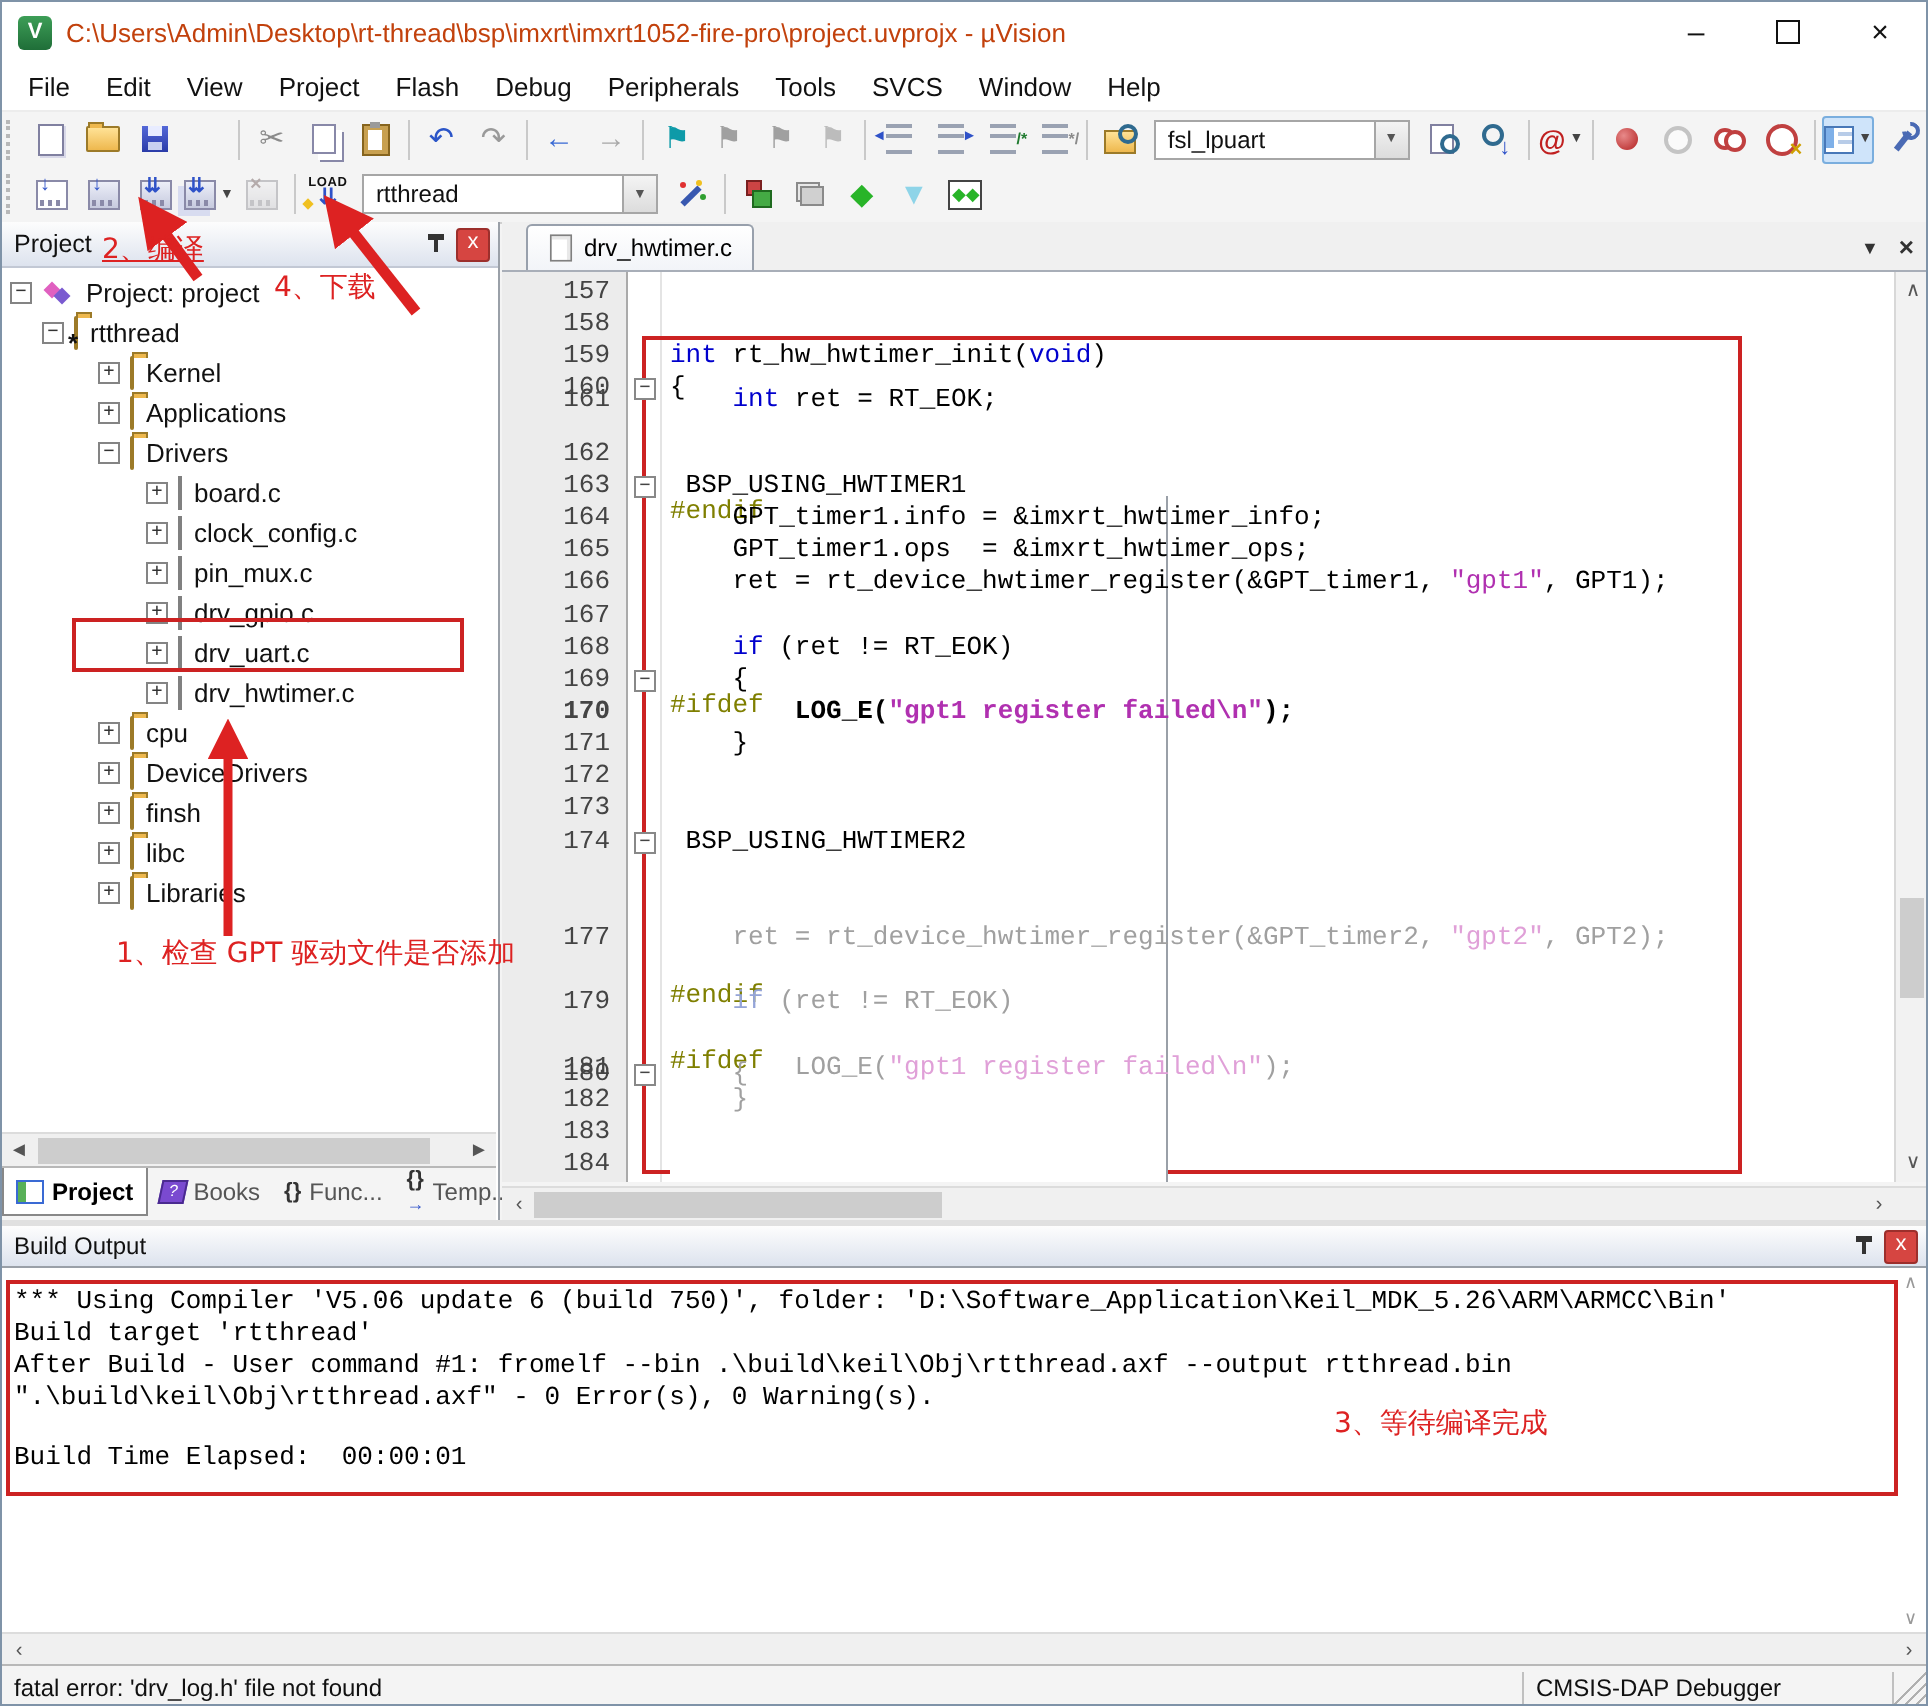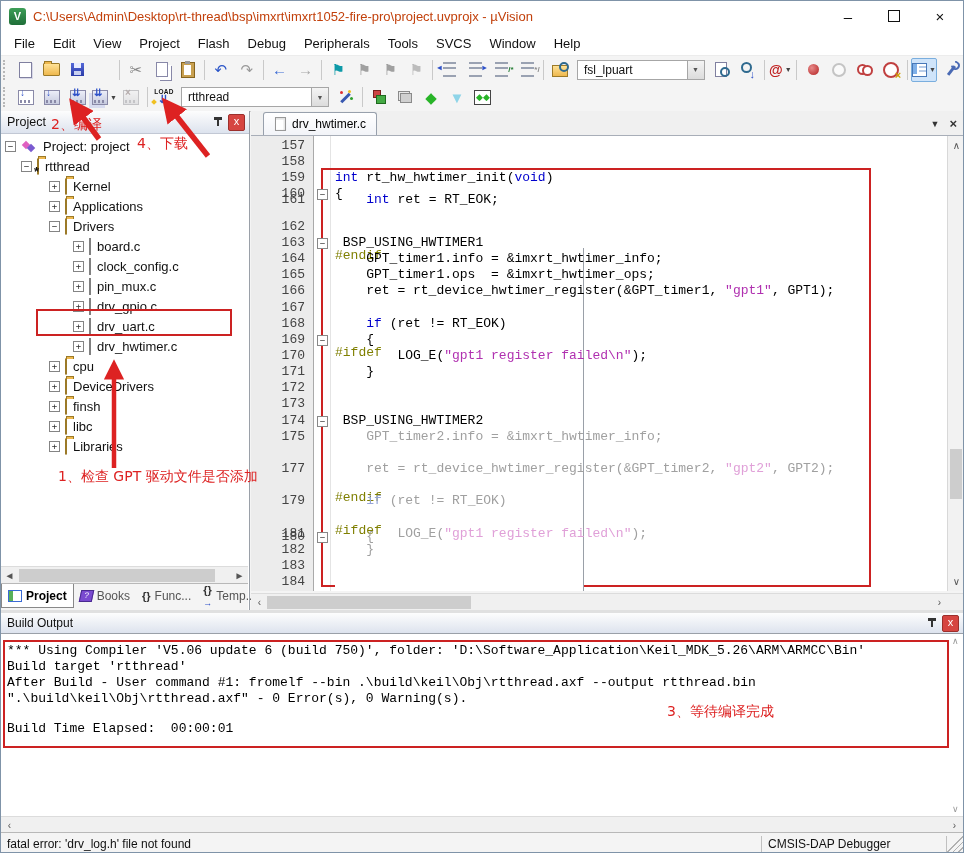"2、编译" div.anno { text-decoration: none -> underline }
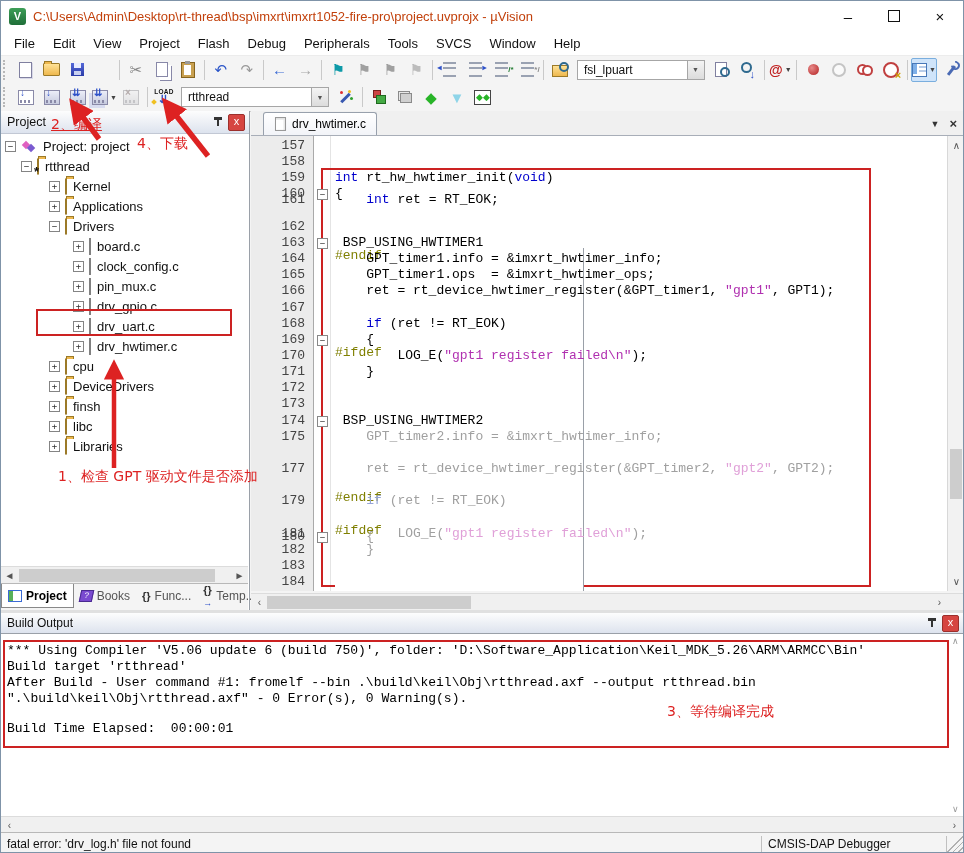"170" div.cl { font-weight: none -> bold }
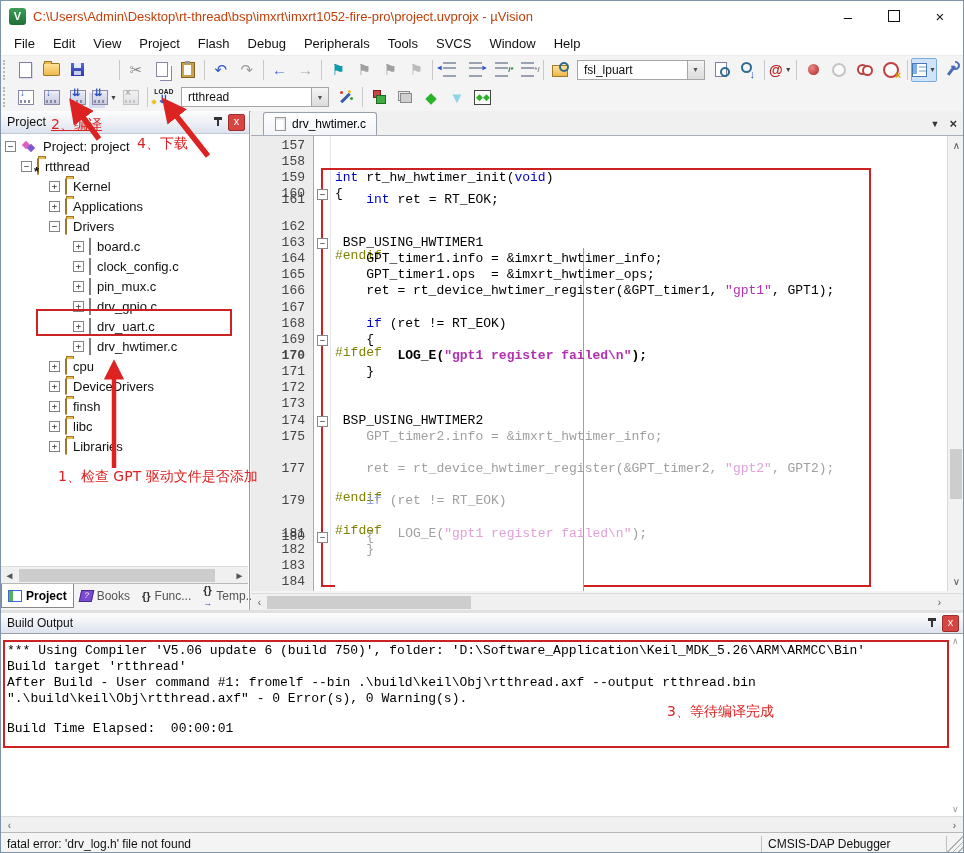"175" div.cl { html: <div> <span>175</span> <span><span> GPT_timer2.info = &amp;imxrt_hwtimer_info;</span></span> </div> -> none }
